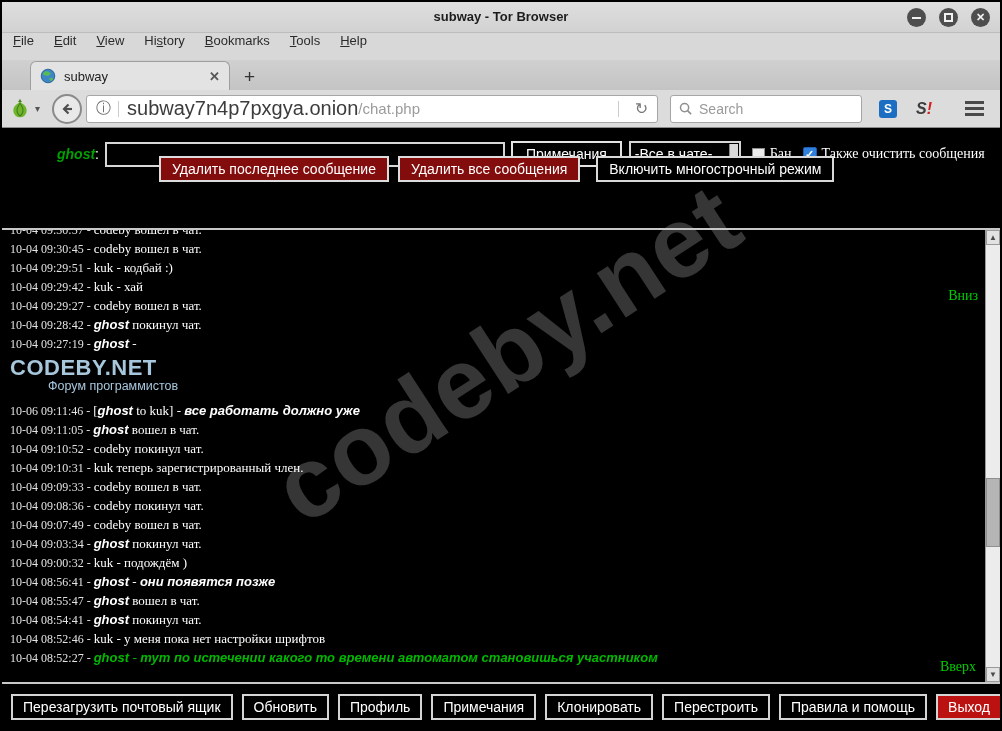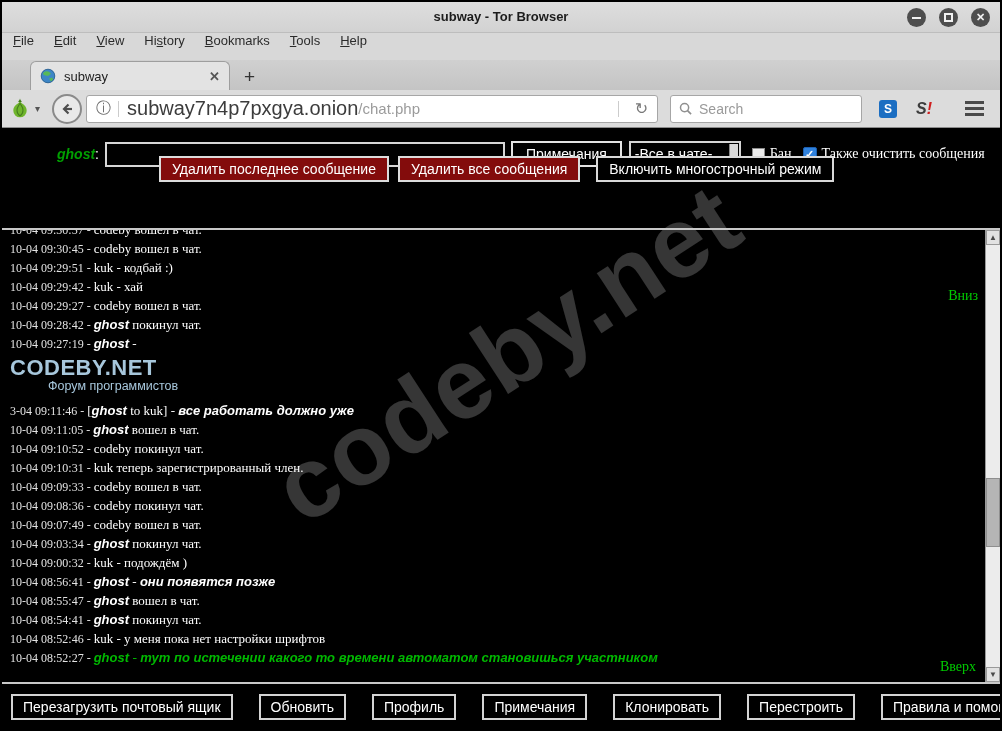"3-04 09:11:46 -" span.sg-ts { text: 3-04 -> 10-06 }
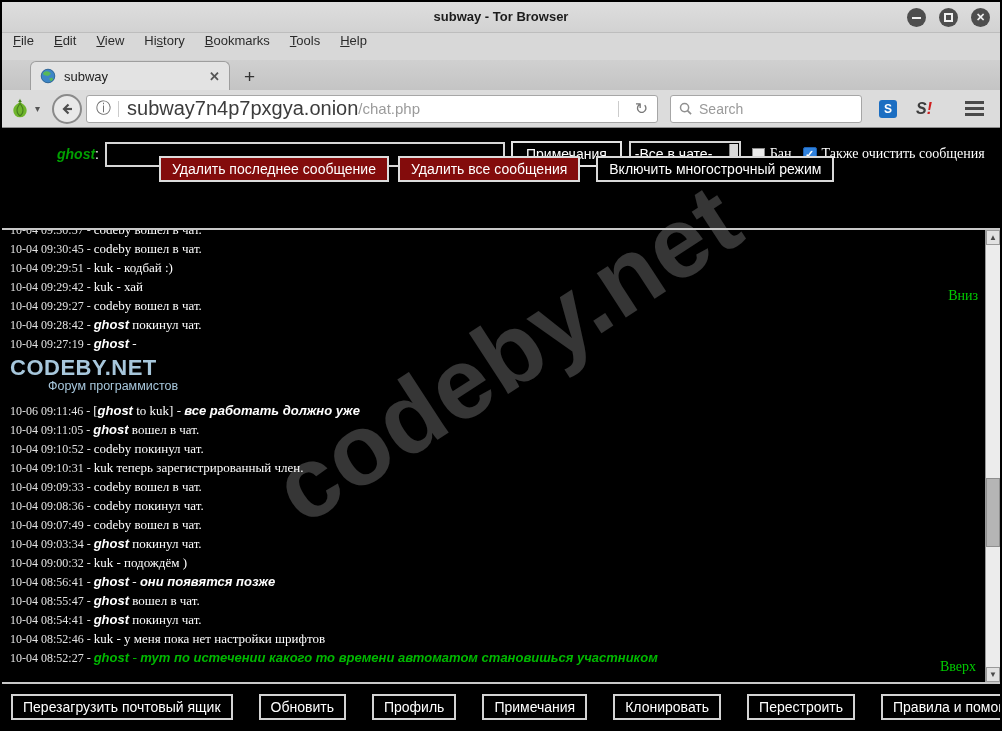"Перезагрузить почтовый ящик" .toolbar { gap: 26px -> 9px }
